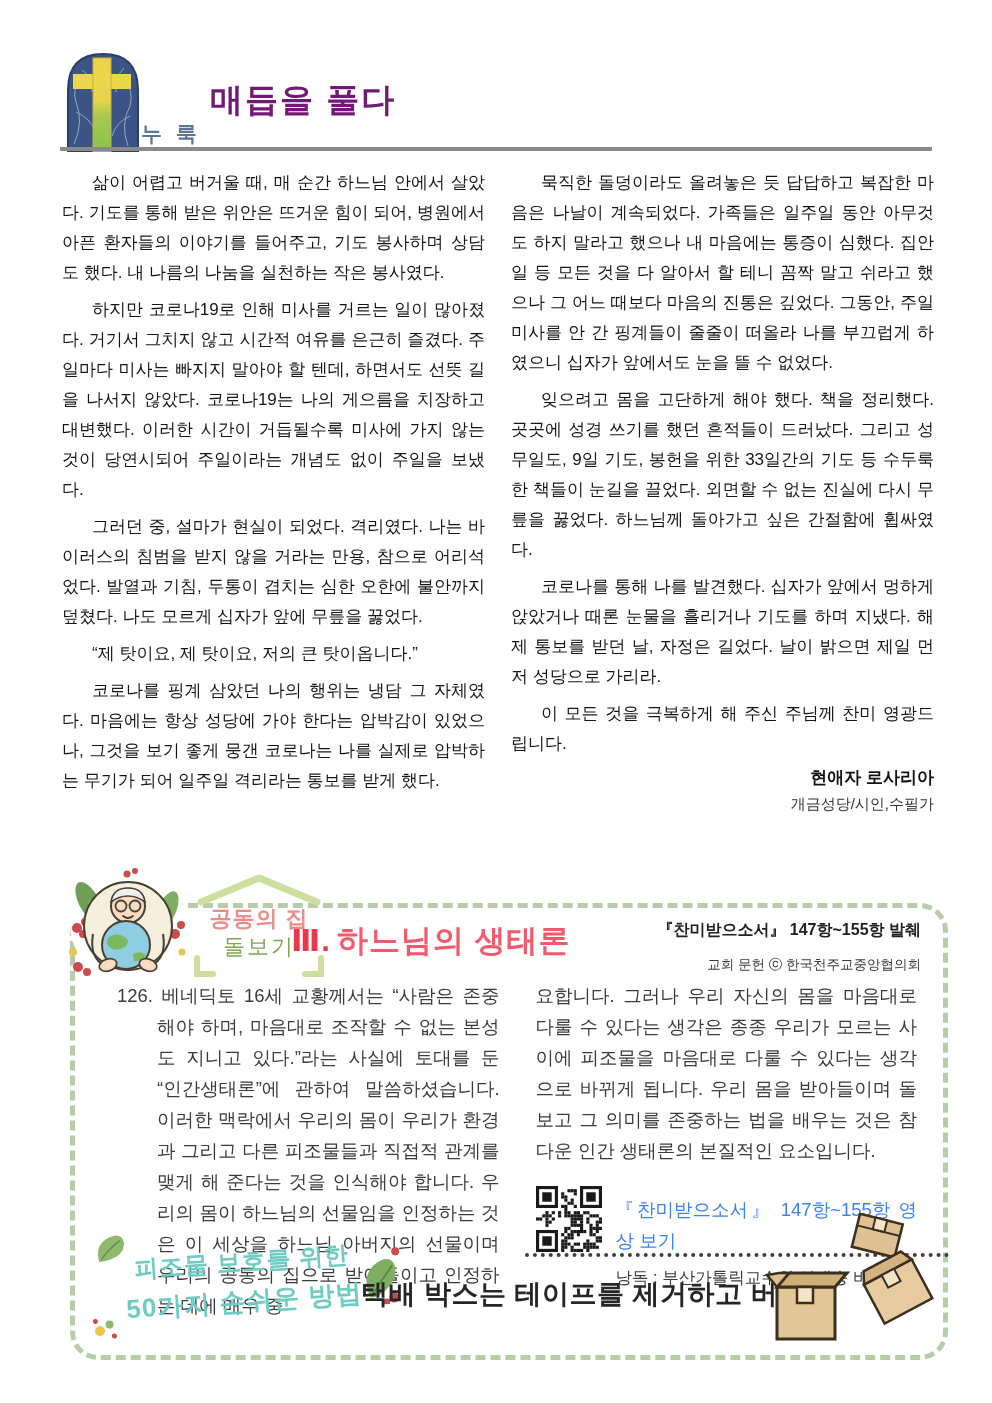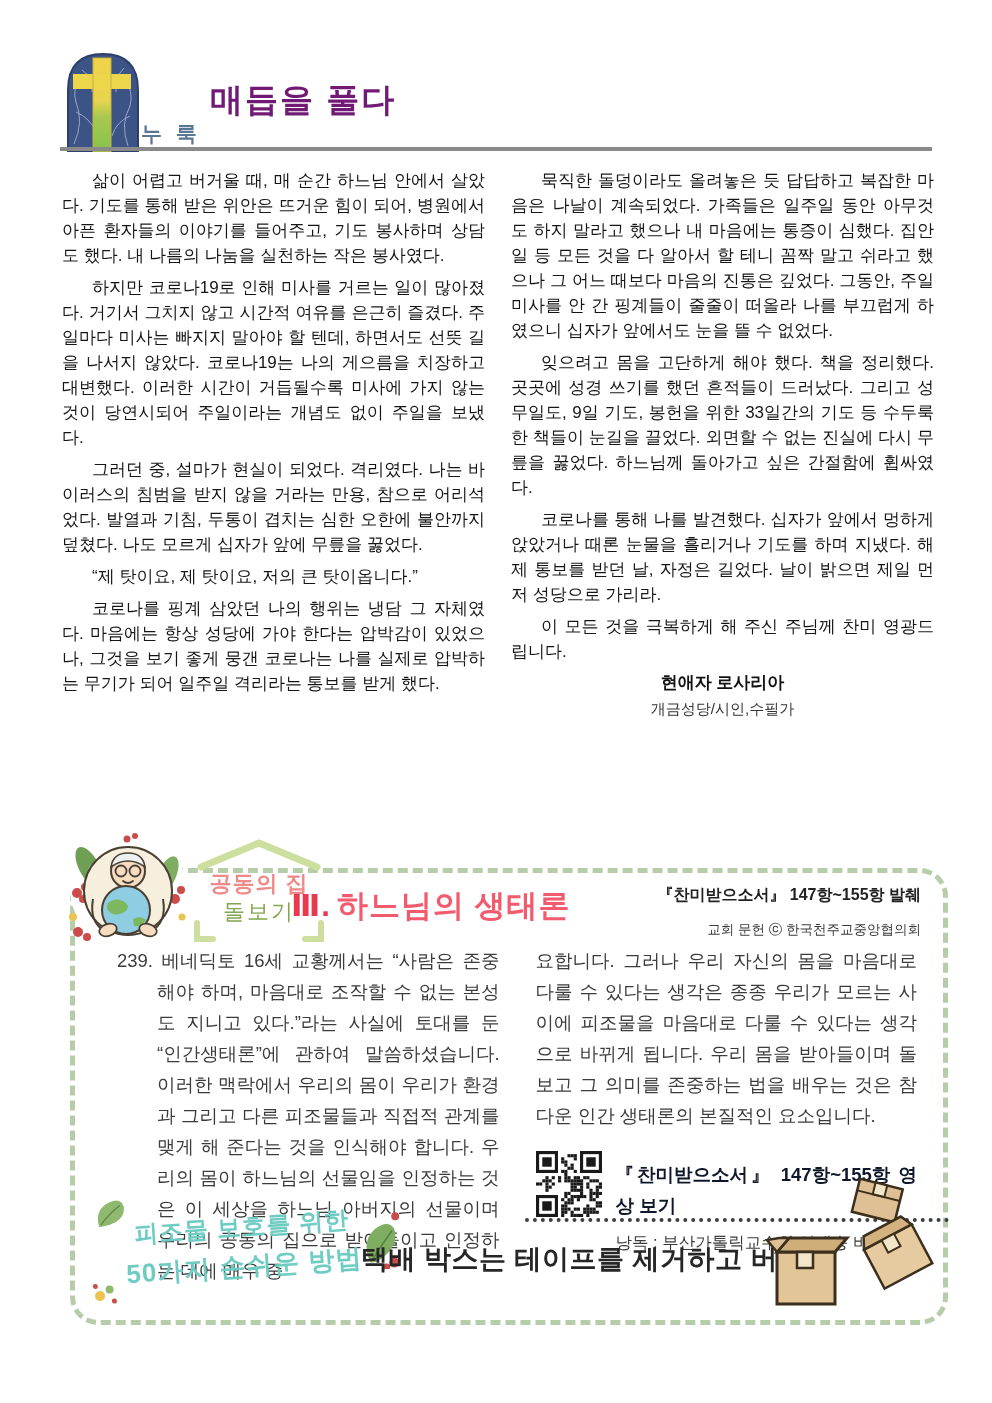"삶이 어렵고 버거울 때, 매" .article p { line-height: 25px -> 30px }
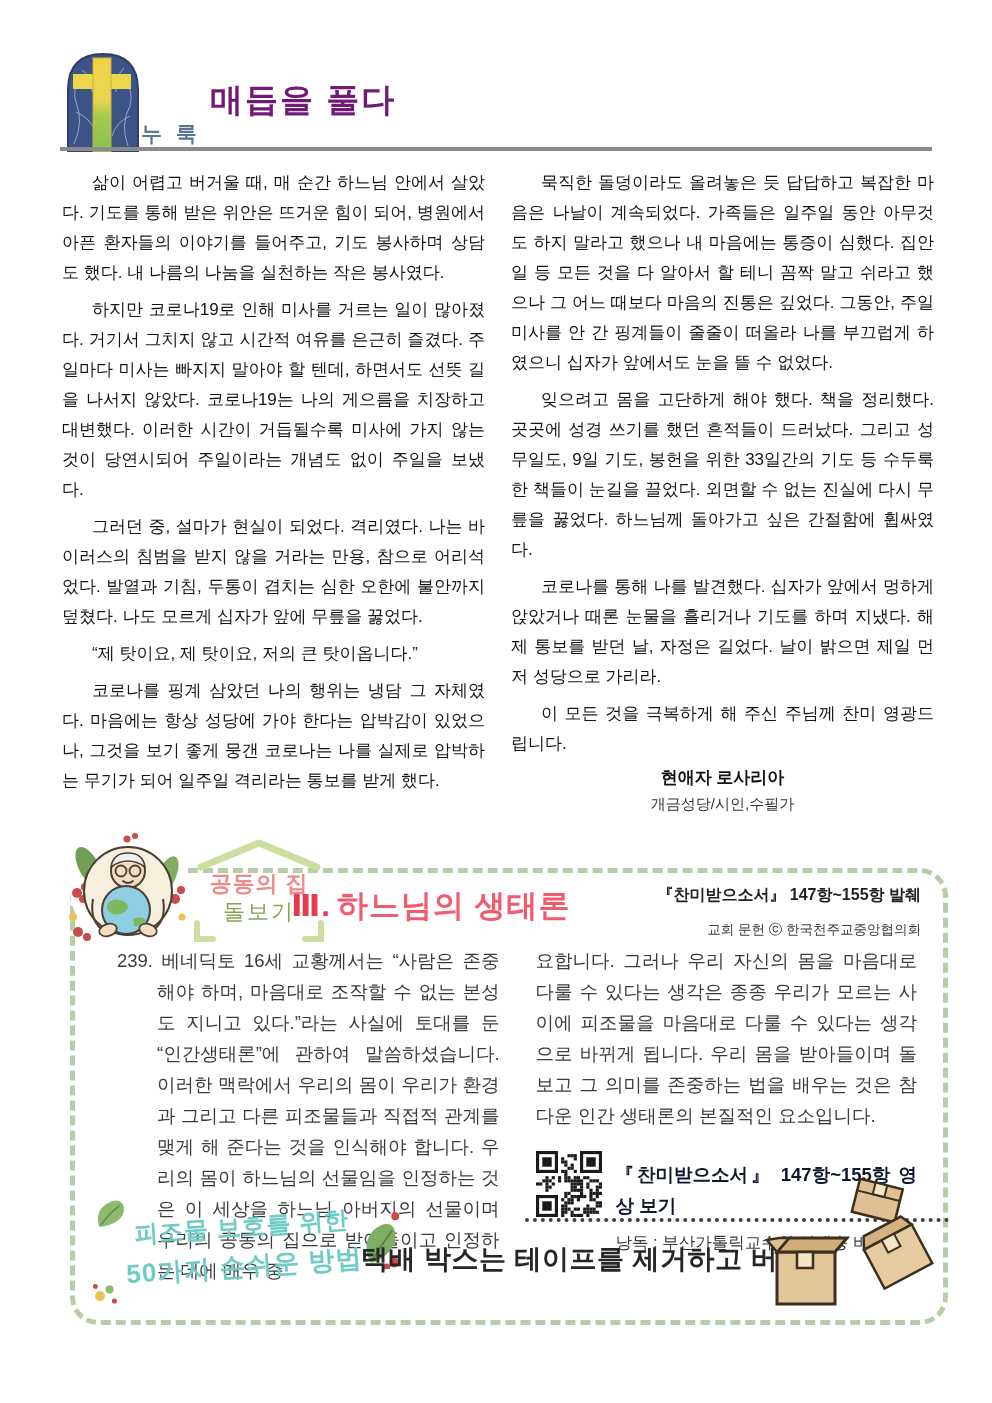"현애자 로사리아" .author-block { text-align: center -> right }
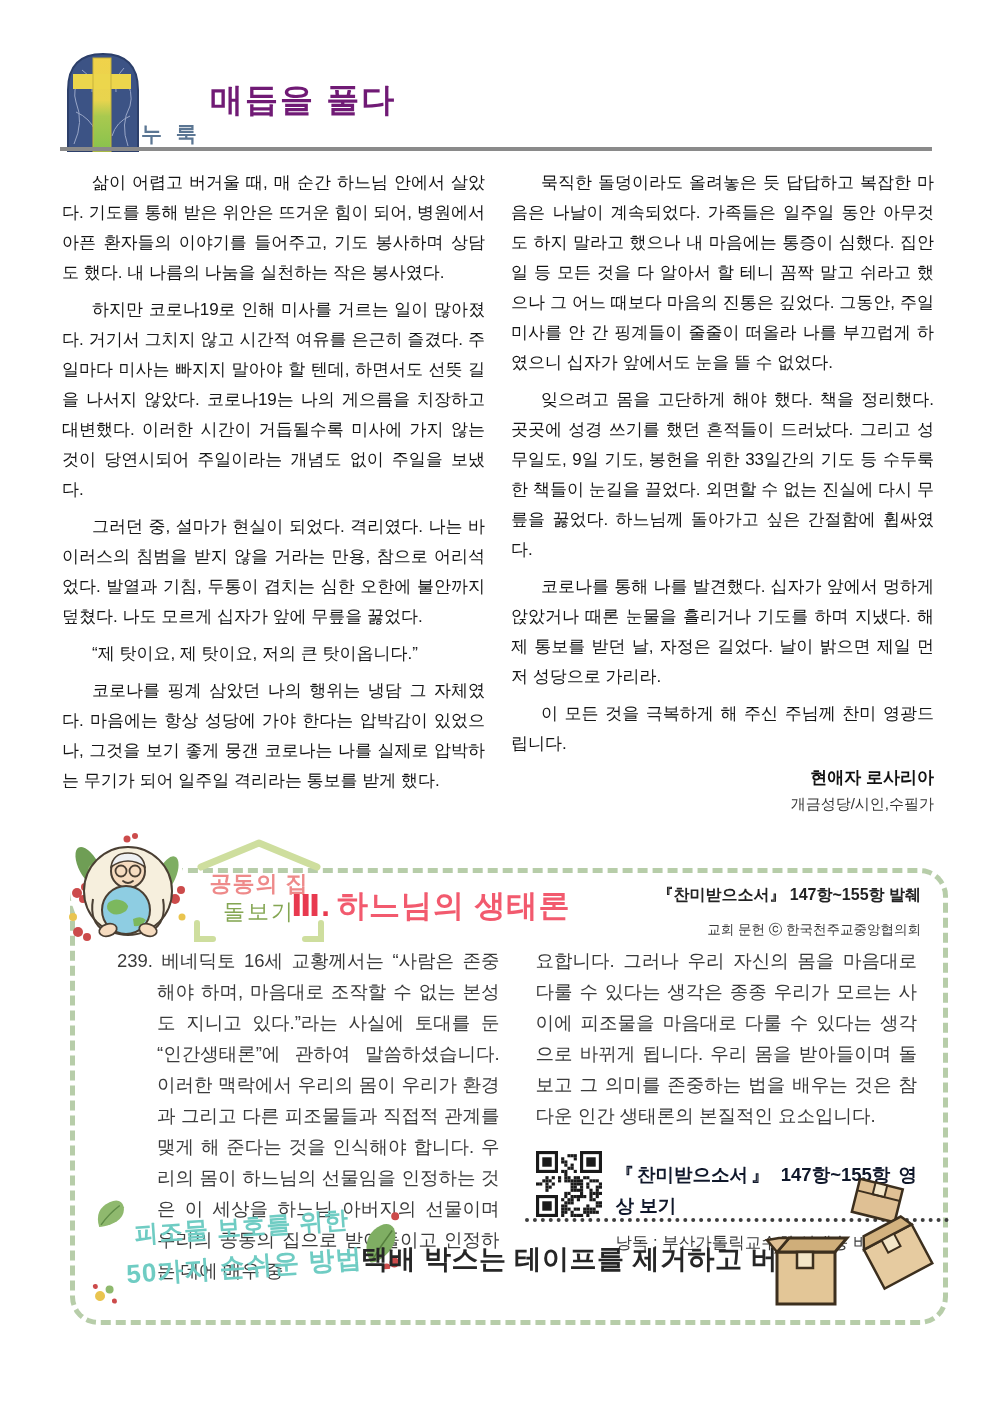"공동의 집" .eco-box { top: 868px -> 903px }
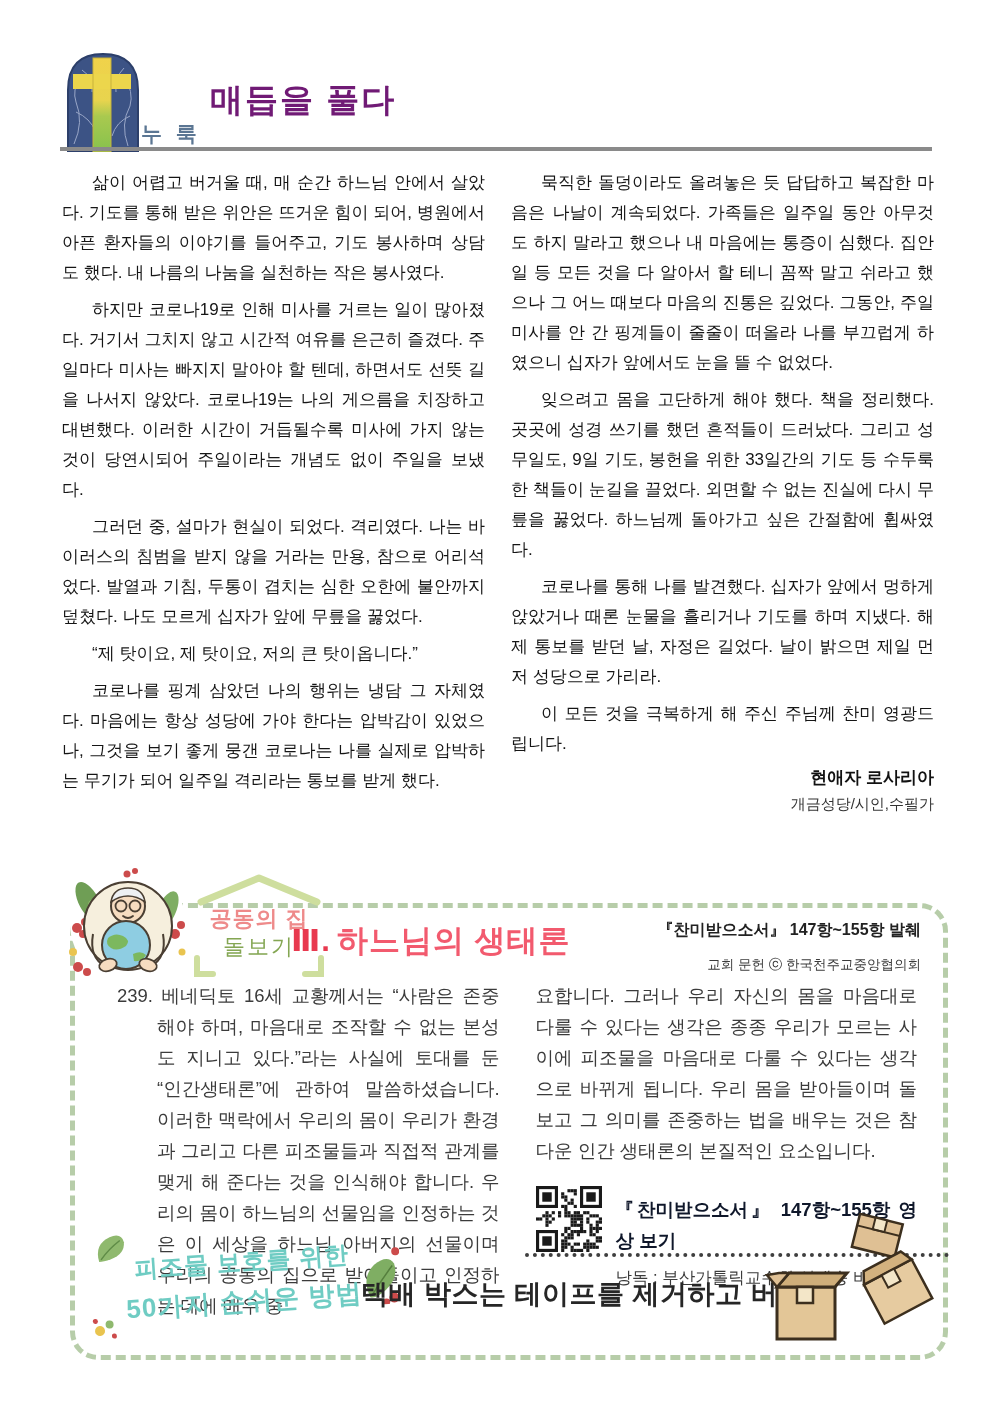"239." span { text: 239 -> 126 }
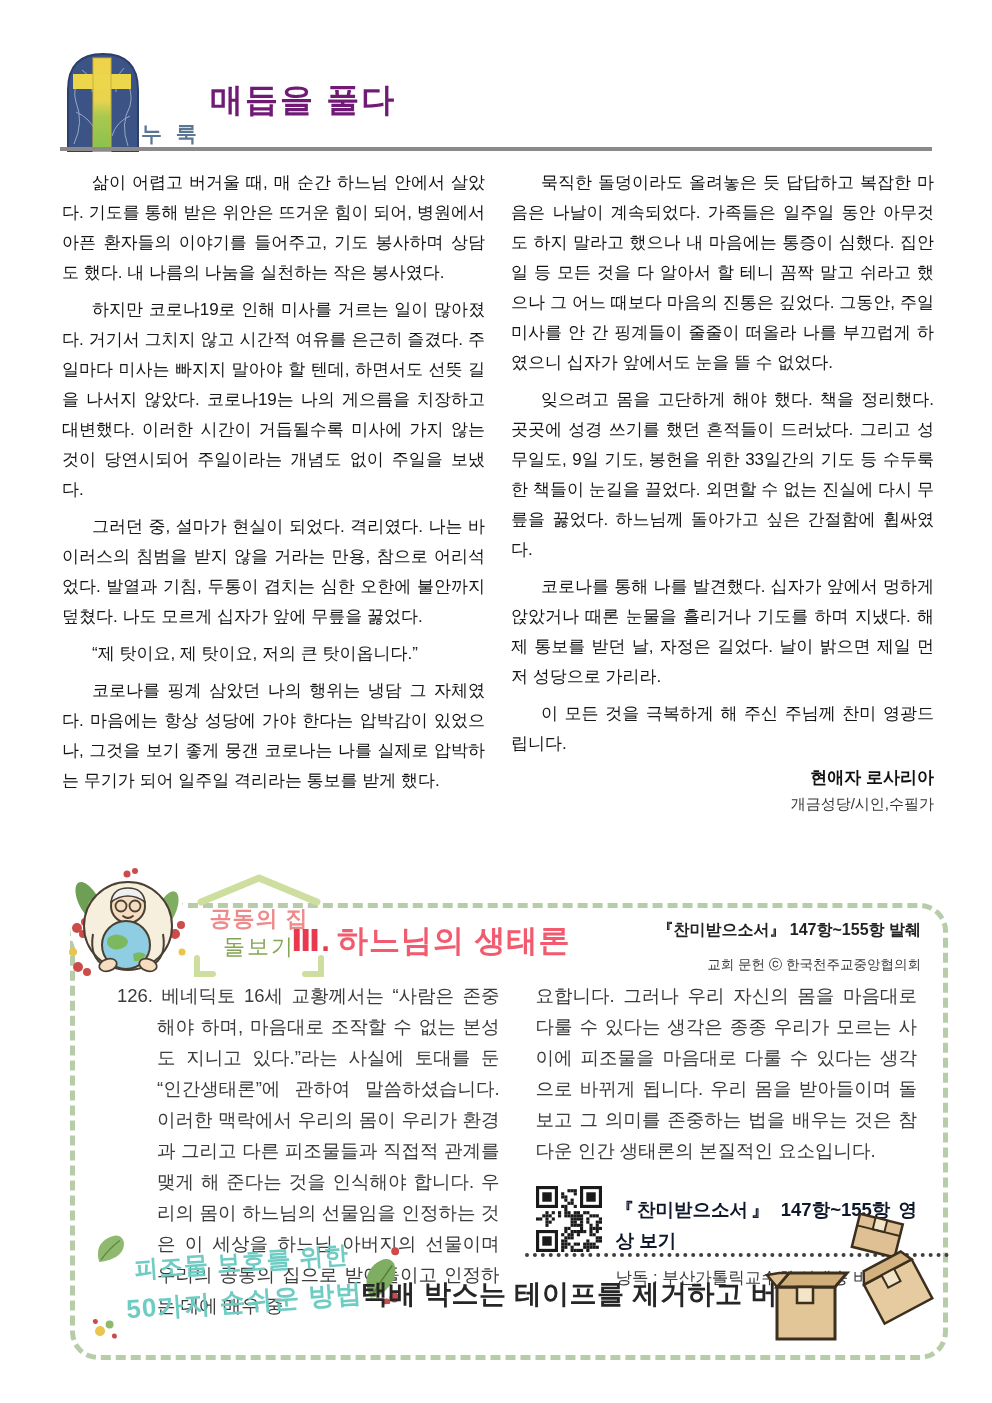"『찬미받으소서』 147항~155항 영상 보기" .qr-cap-bold { color: #0f172a -> #3b82f6; font-weight: bold -> normal }
